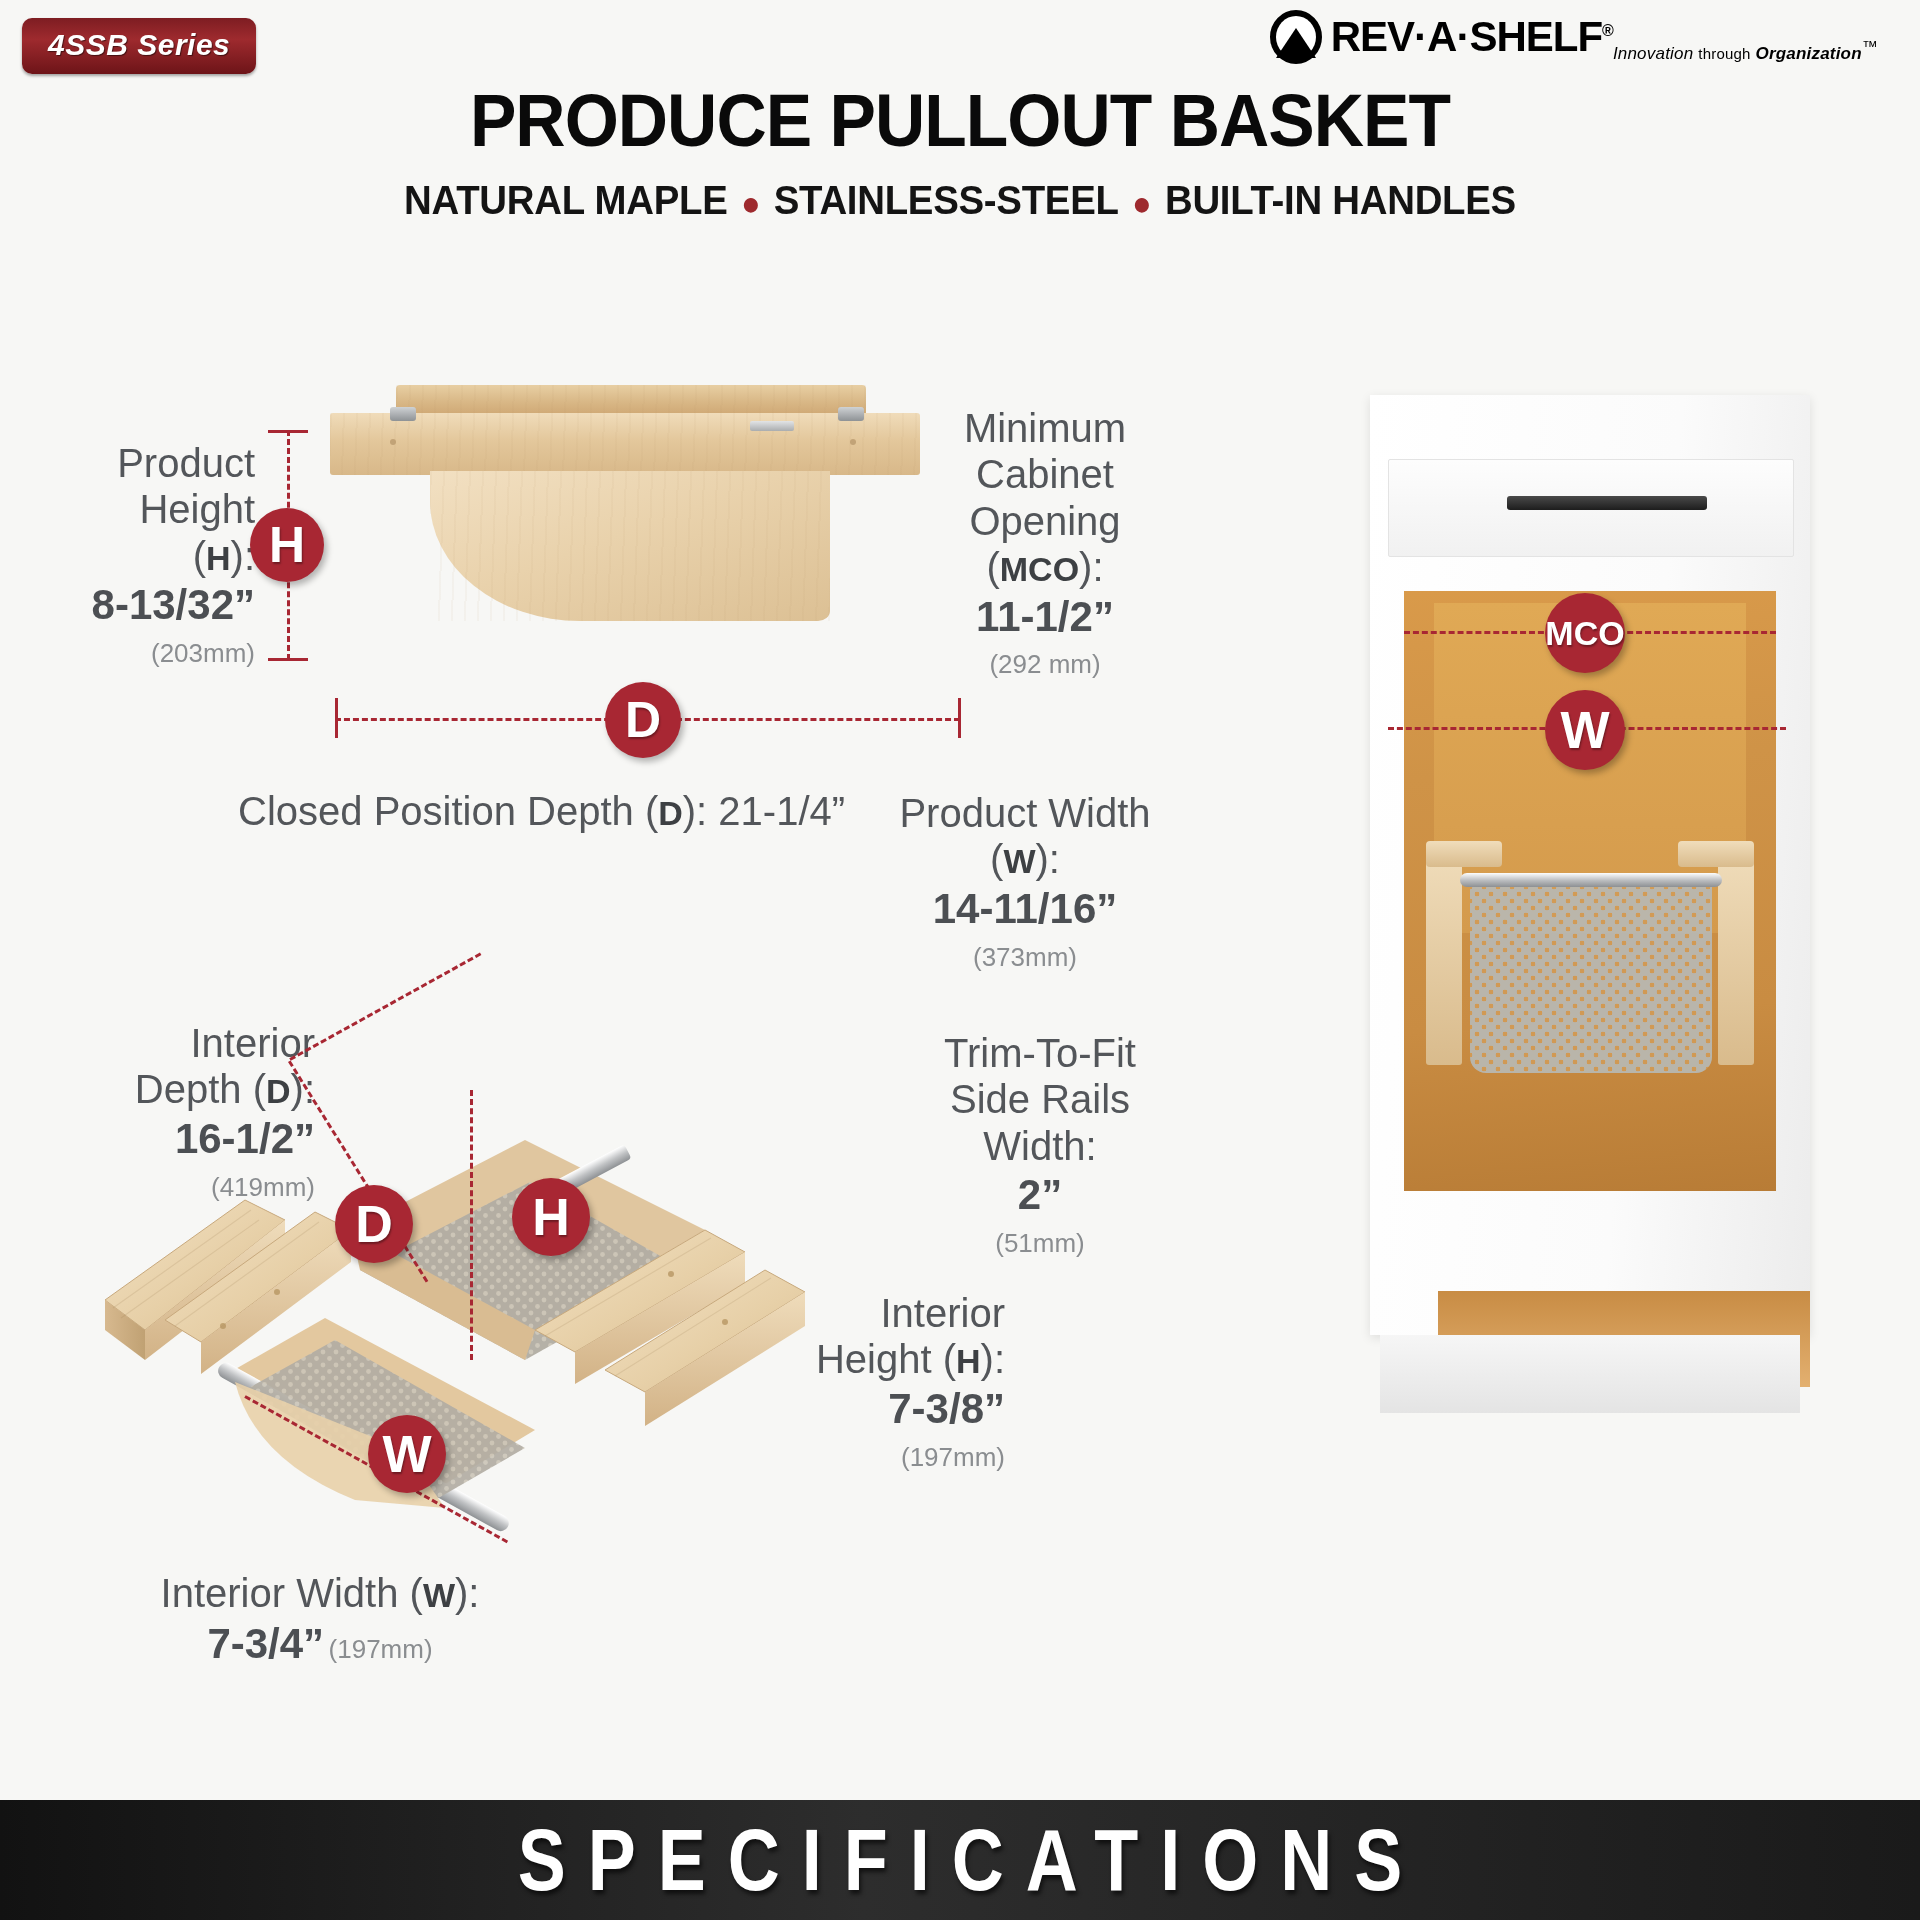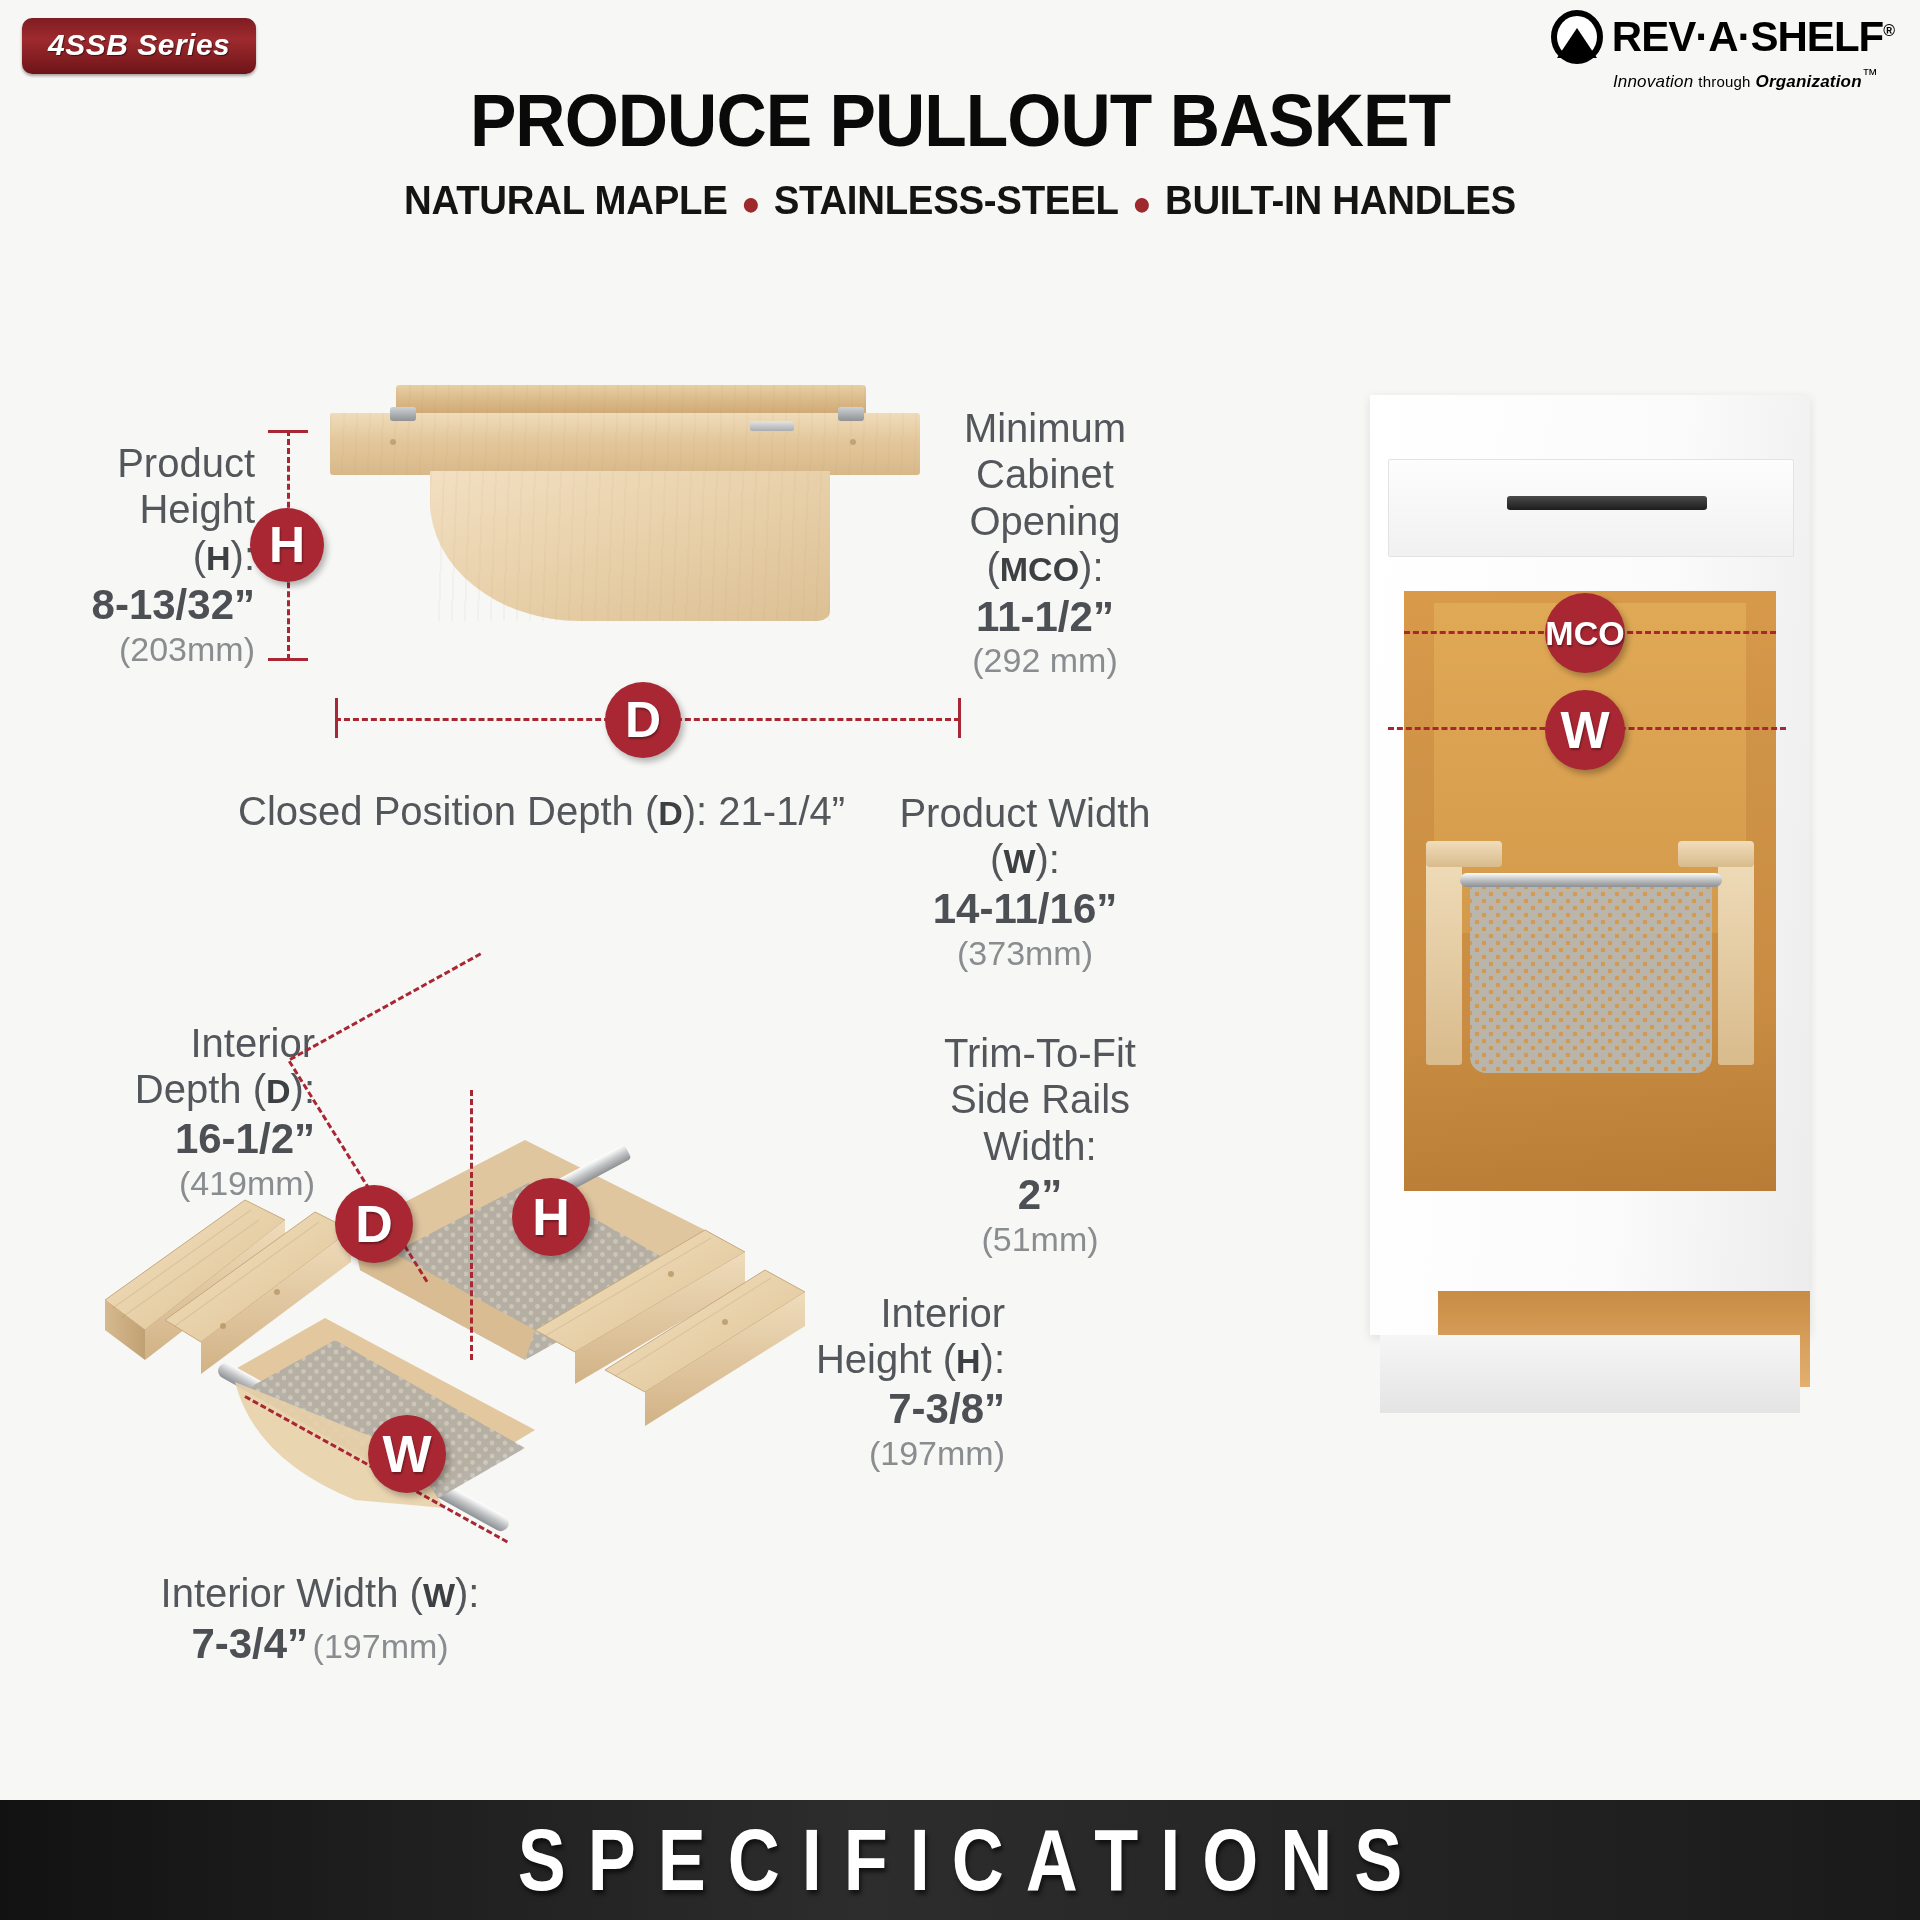"REV·A·SHELF®" .logo { flex-direction: column -> row }
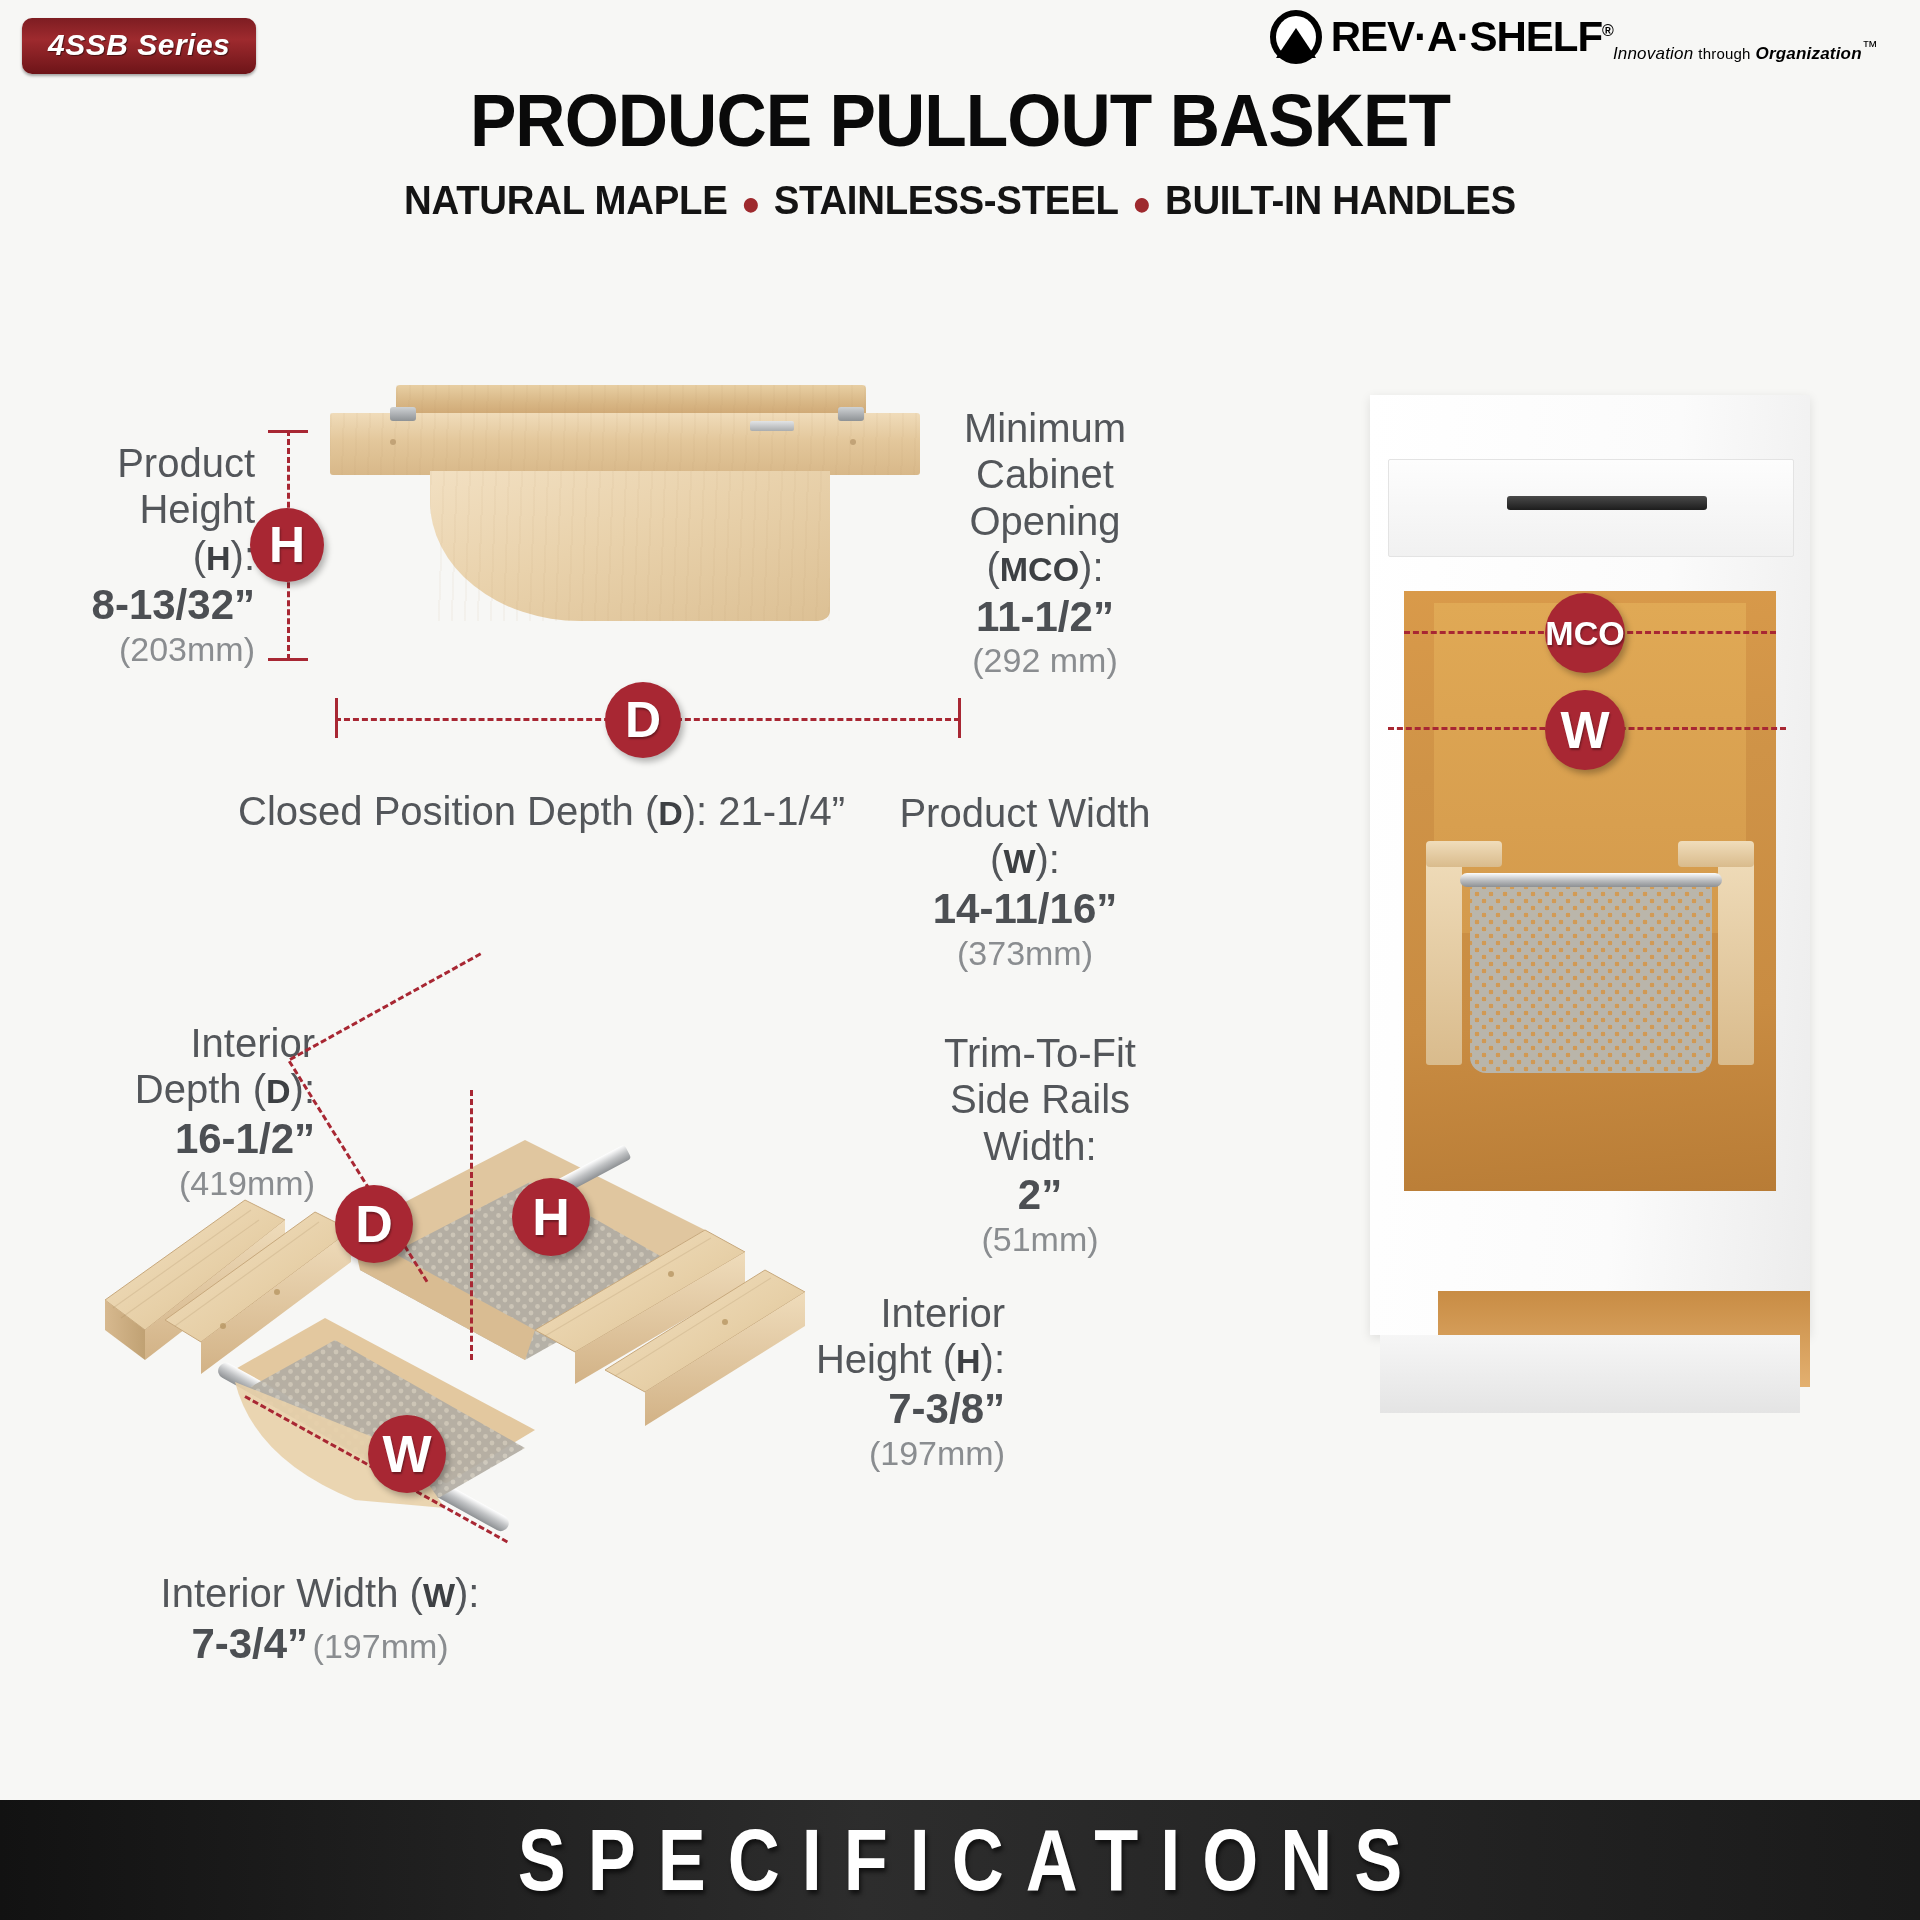"(203mm)" .spec .mm { font-size: 34px -> 26px; margin-top: none -> 8px }
